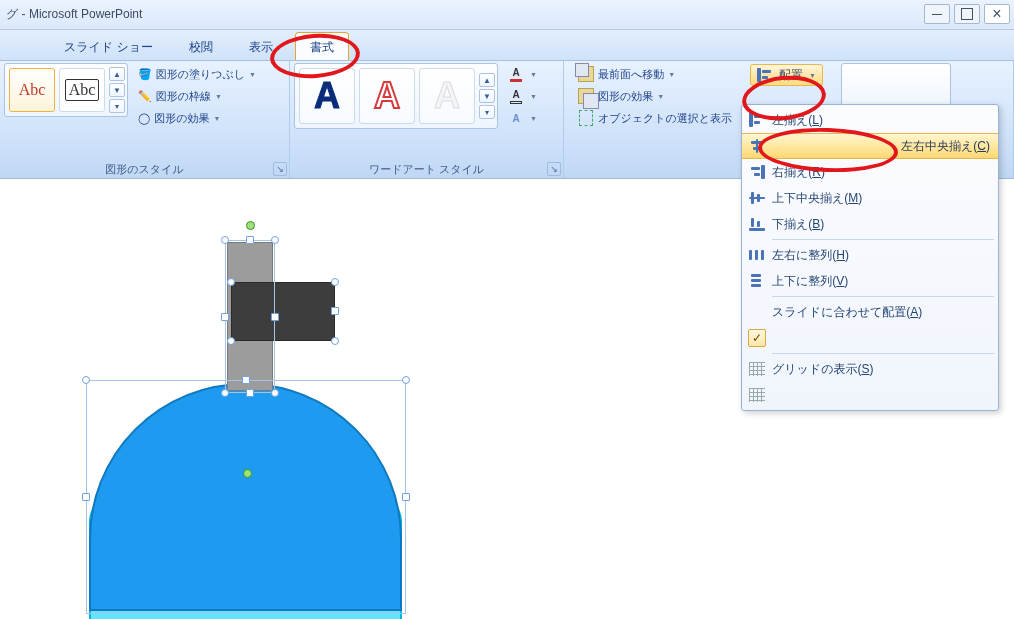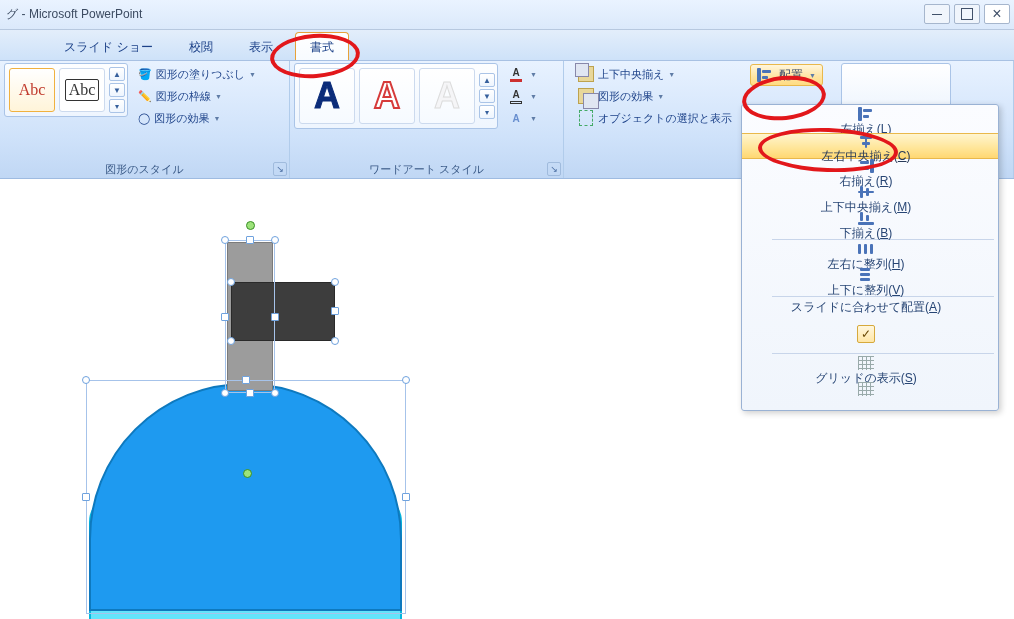"上下中央揃え" span { text: 上下中央揃え -> 最前面へ移動 }
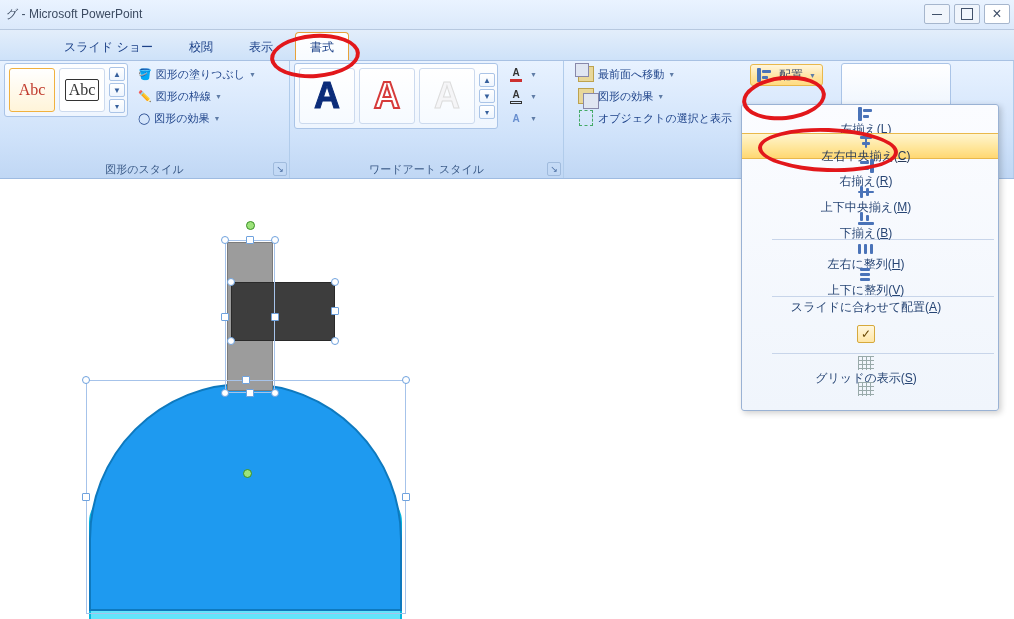"左揃え(L)" .menu .row { flex-direction: column -> none }
